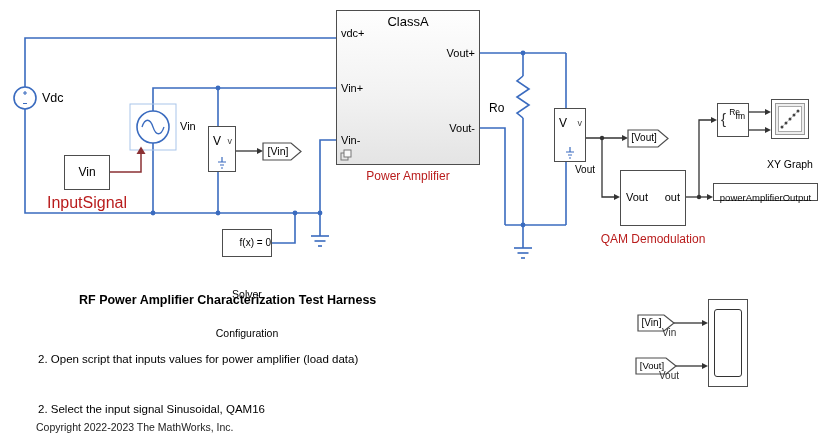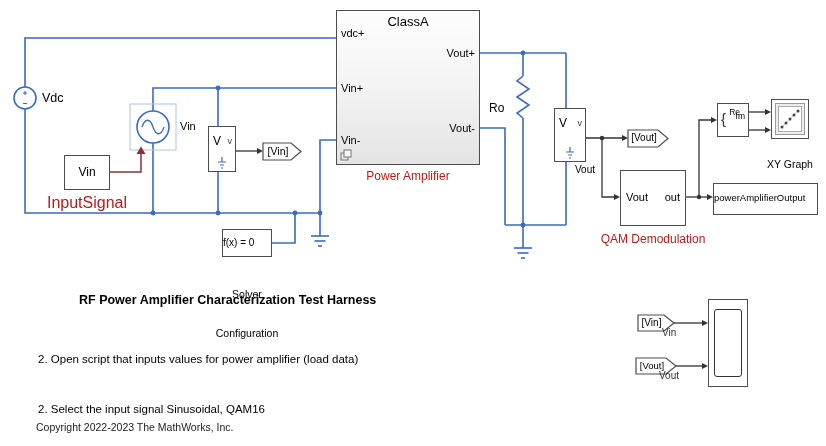"powerAmplifierOutput" div.block { height: 32px -> 18px; text-align: left -> center }
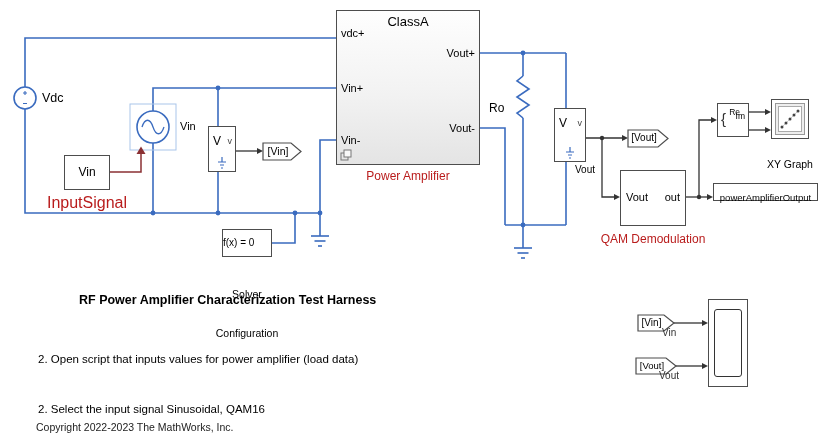"f(x) = 0" div.block { text-align: left -> right }
